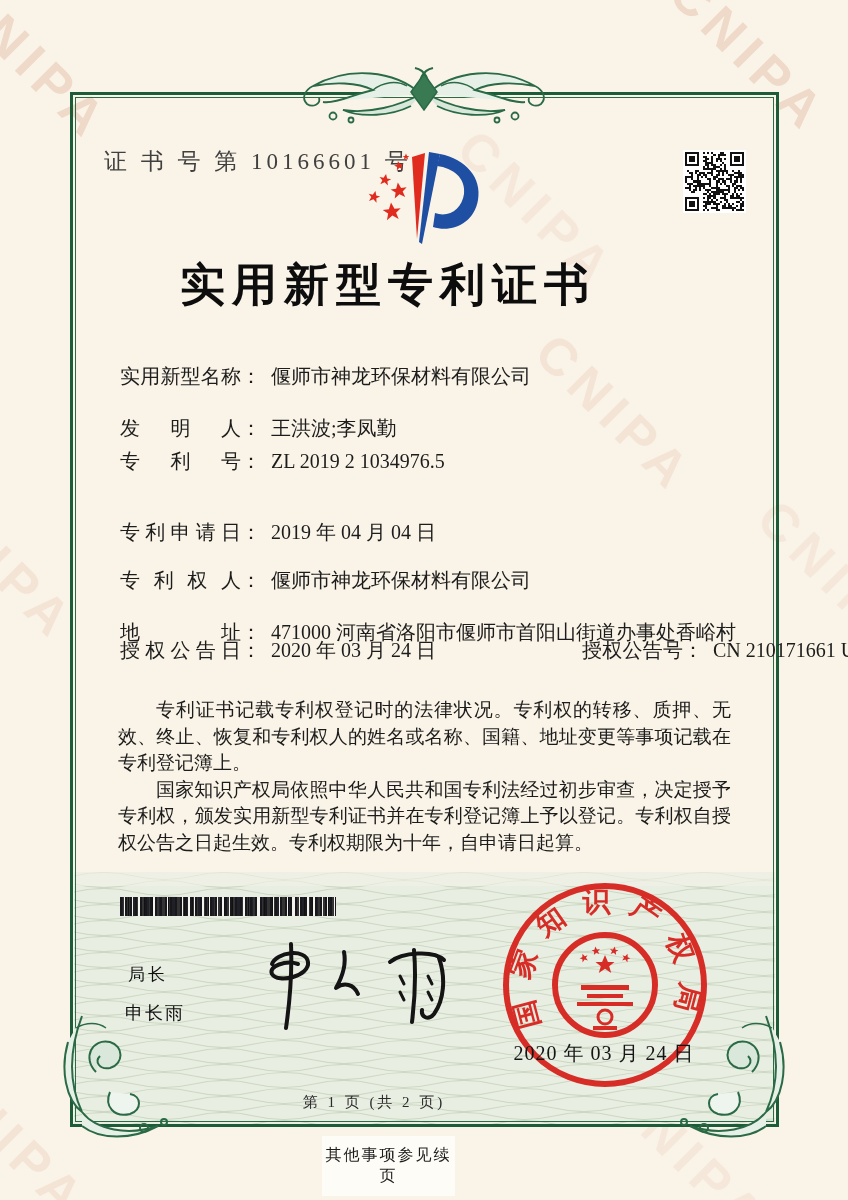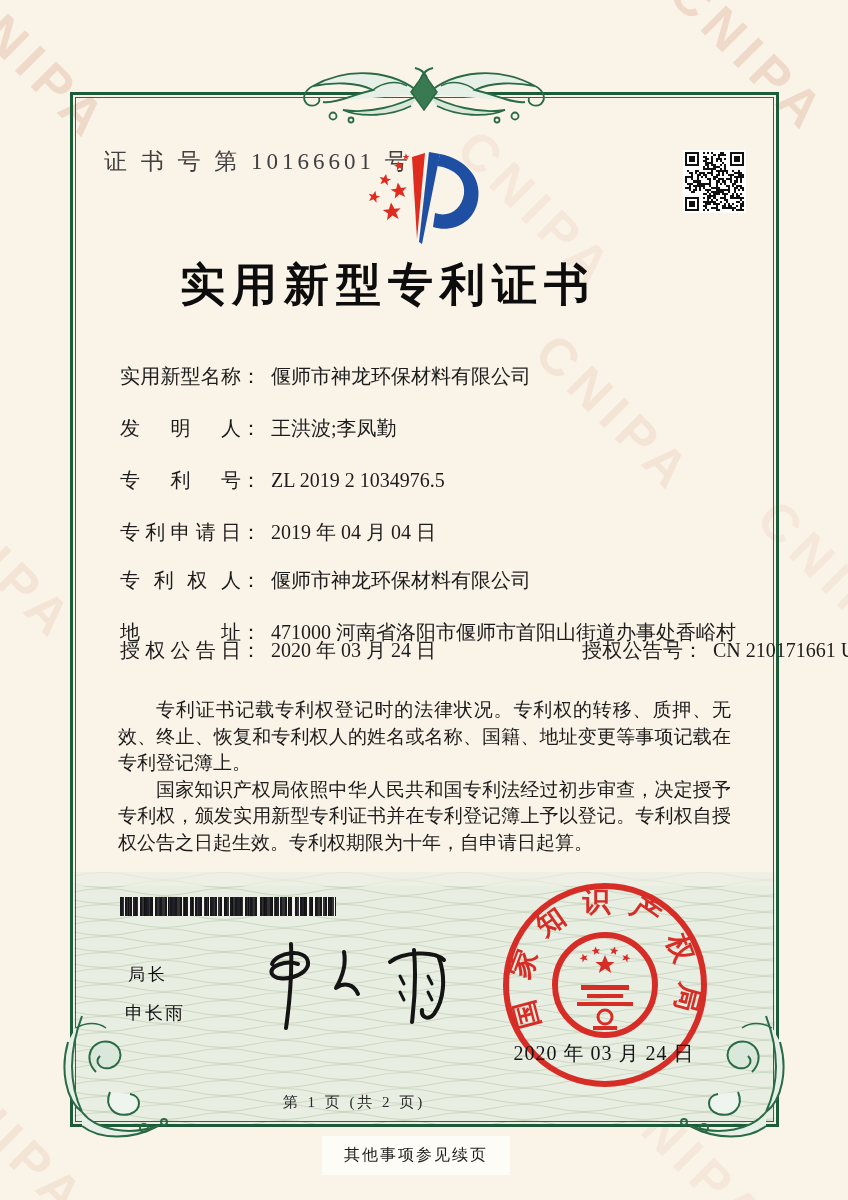"专利号： ZL 2019 2 1034976.5" div.frow { top: 467px -> 448px }
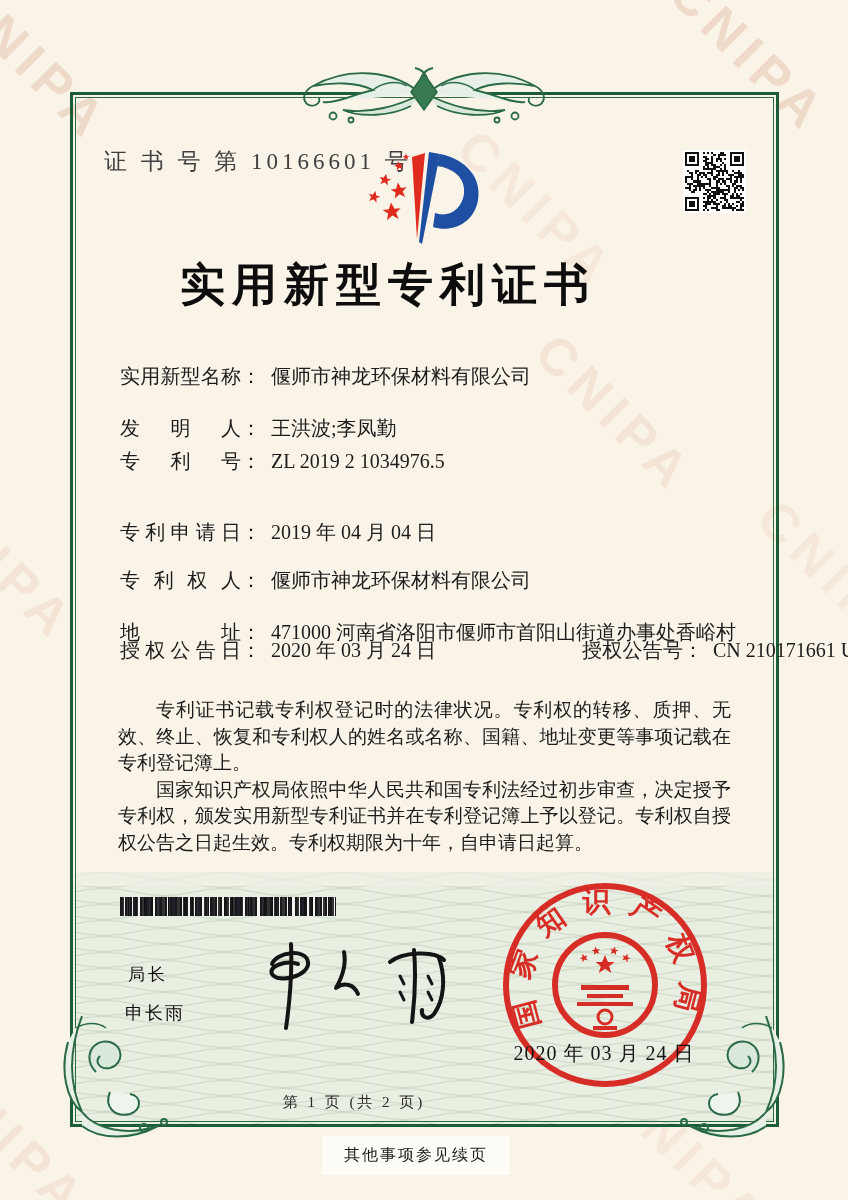"第 1 页 (共 2" .page-num { padding-left: none -> 20px }
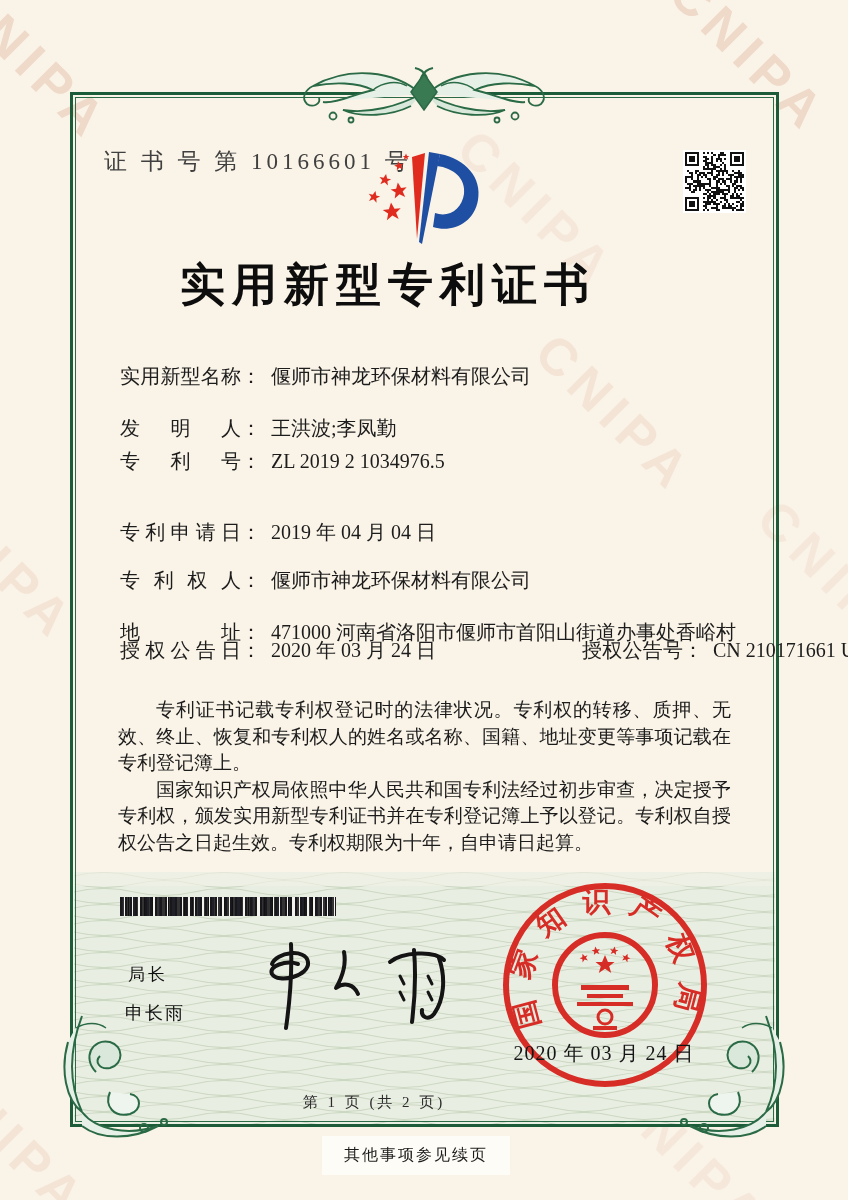"其他事项参见续页" .note-box { width: 188px -> 133px }
